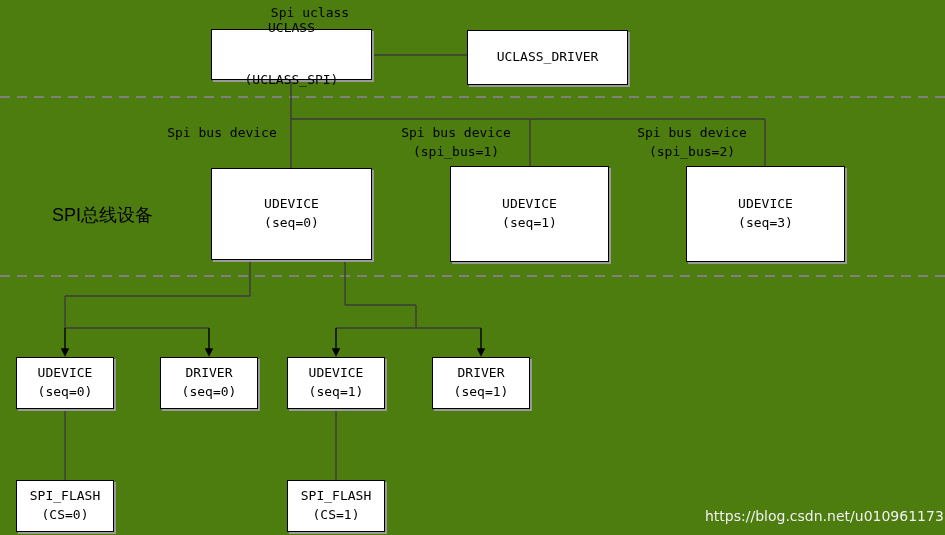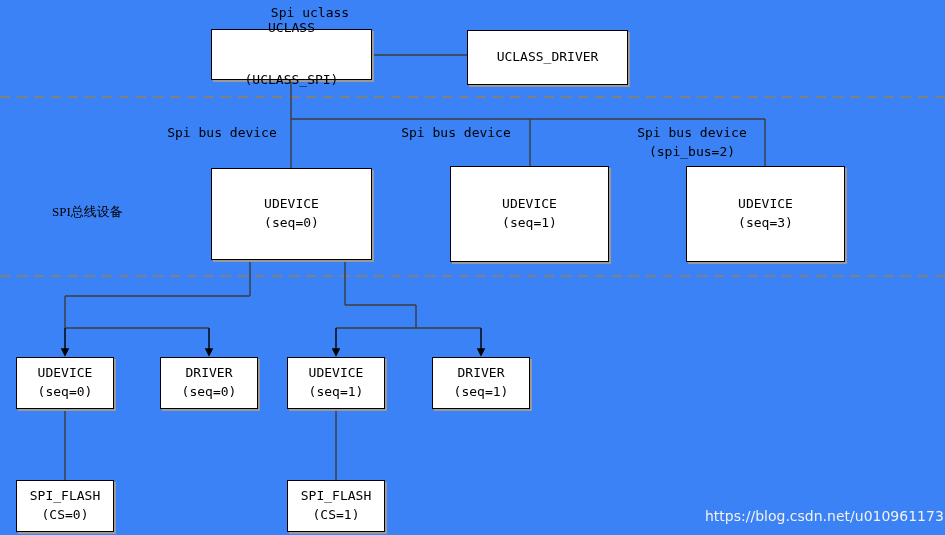"Spi uclass" #canvas { background: #3b82f6 -> #4d7c0f }
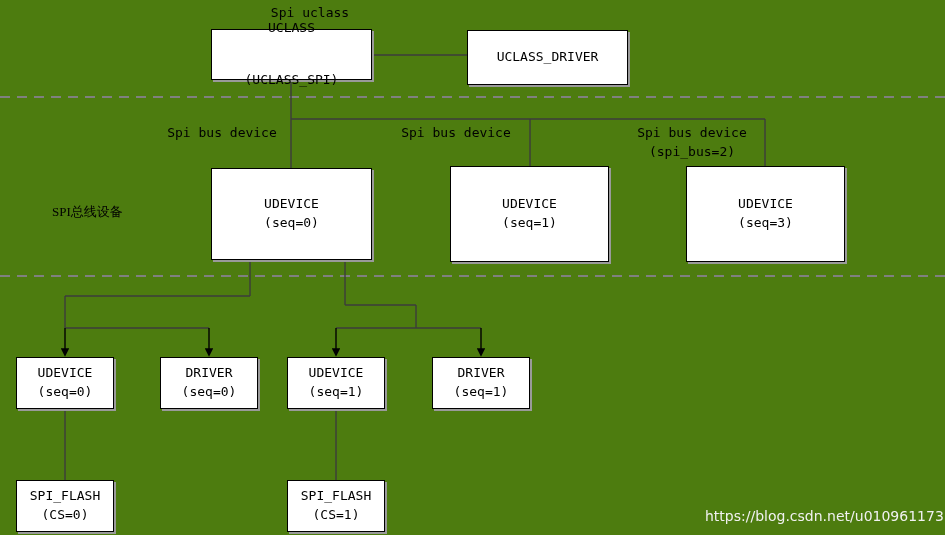"(spi_bus=1)" div { html: none -> <div>(spi_bus=1)</div> }
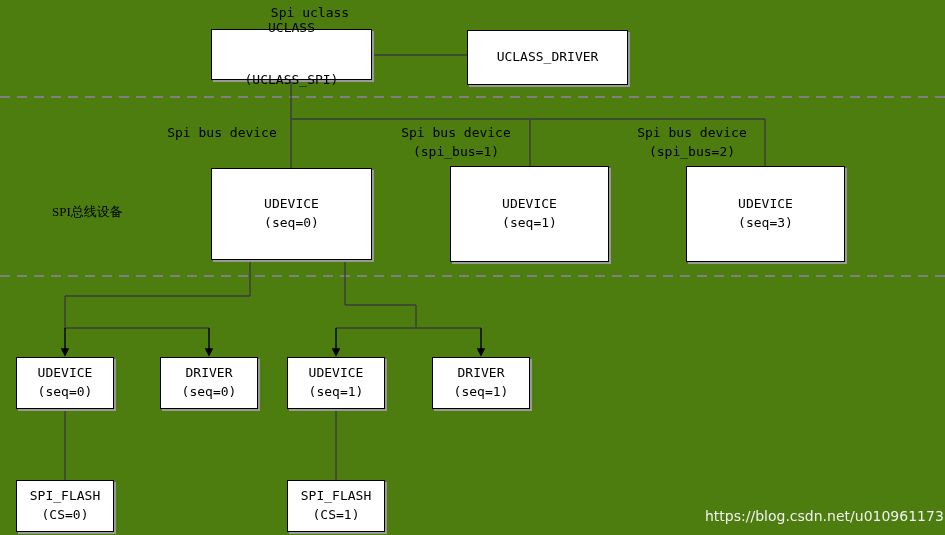"SPI总线设备" .side-label { font-family: Liberation Serif, serif -> Liberation Sans, sans-serif; font-size: 13px -> 18px }
